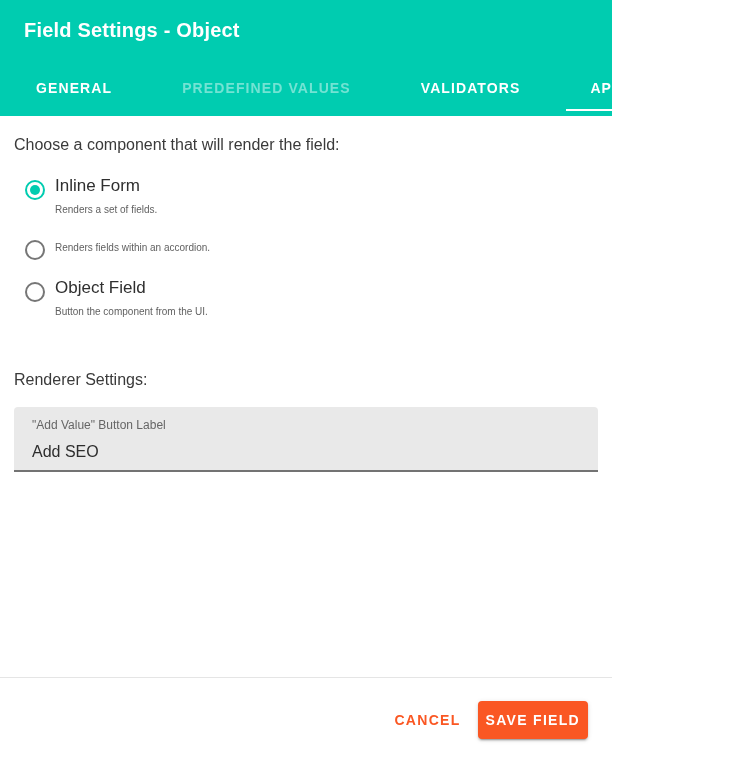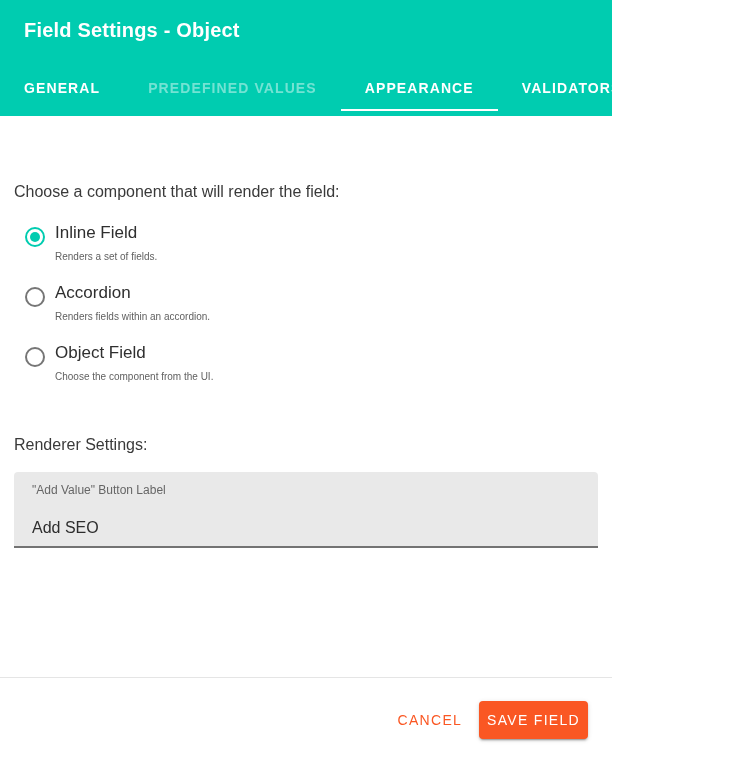"GENERAL" .tabs { gap: none -> 22px; left: 0 -> 12px }
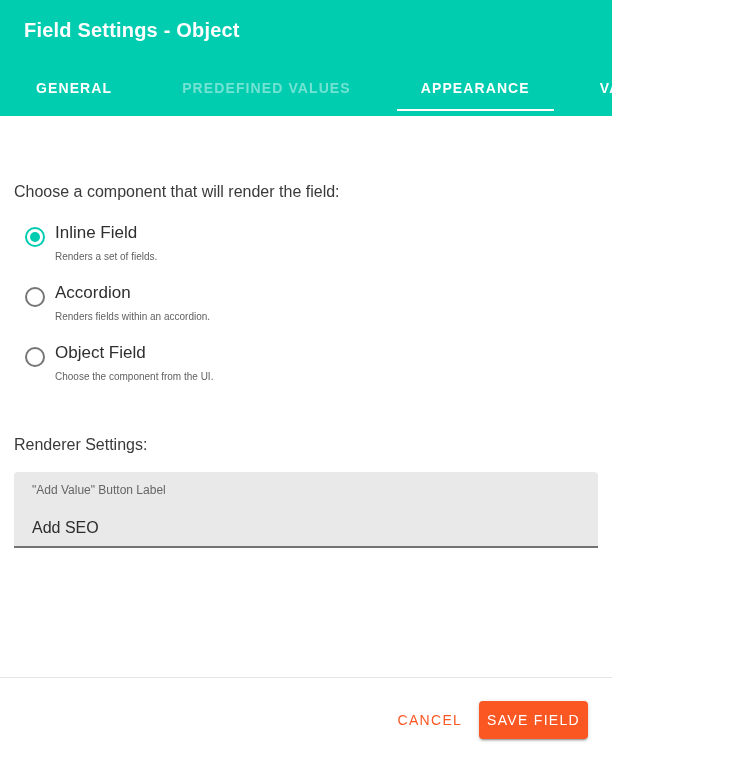"APPEARANCE" div.tab { order: before "VALIDATORS" -> after "VALIDATORS" }
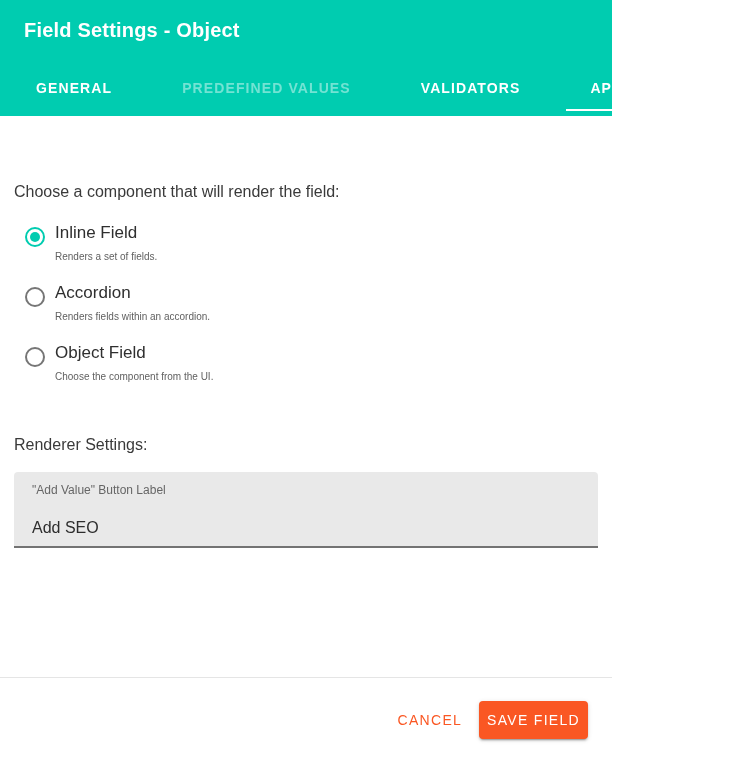"Choose a component that will" .prompt { margin-top: 47px -> none }
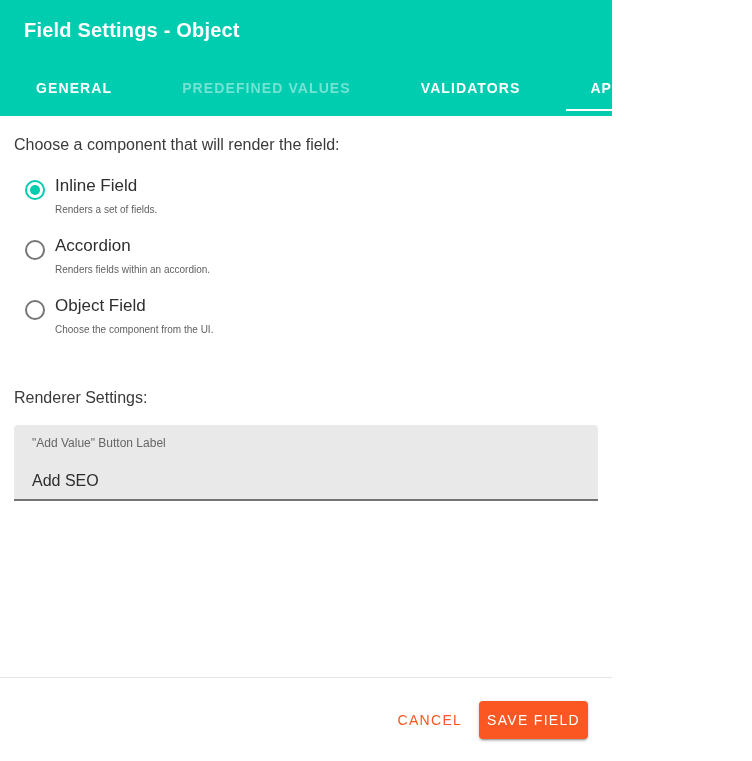"Inline Field" div.option-label { text: Field -> Form }
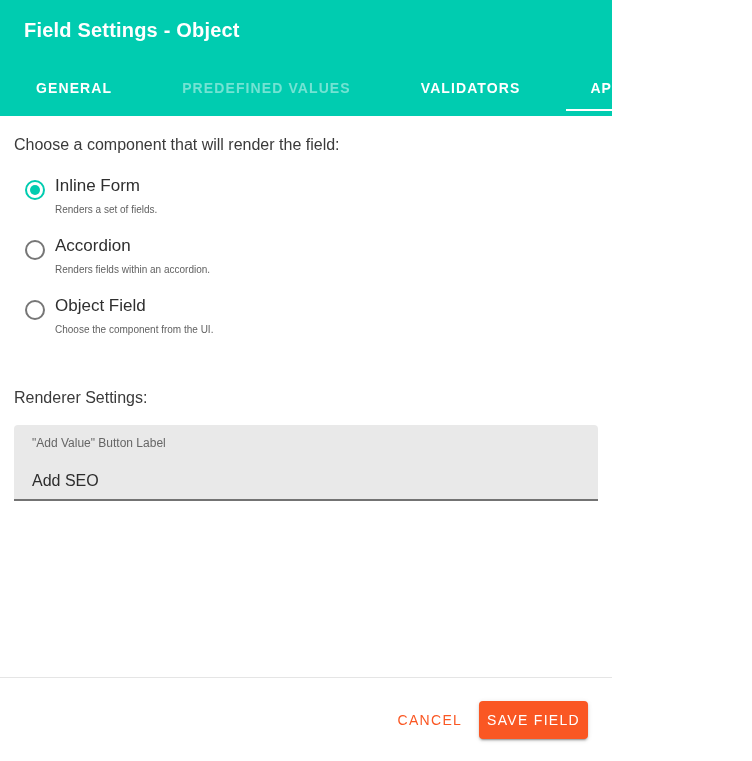"Accordion" div.option-label { html: <div>Accordion</div> -> none }
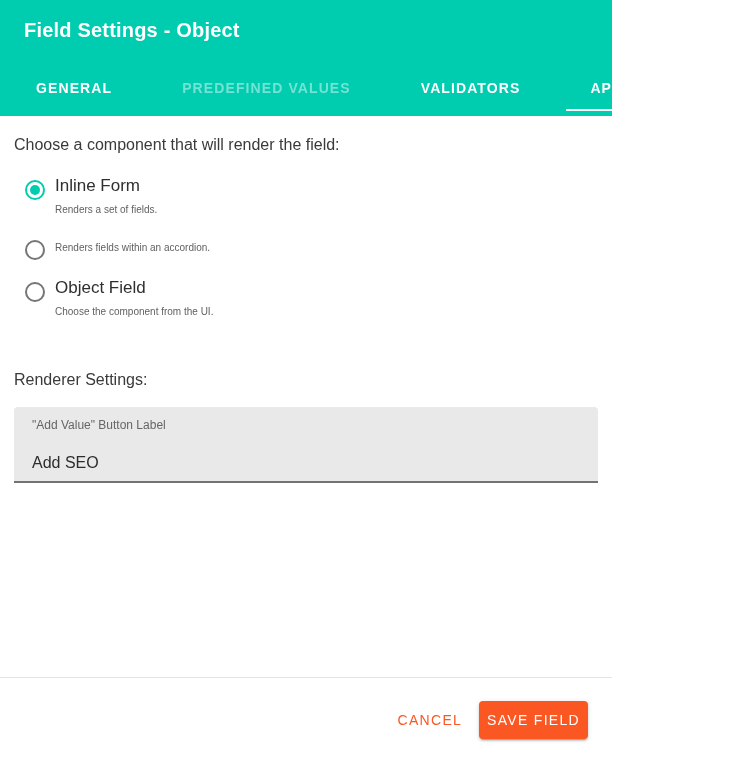"Choose the component from the" div.option-desc { text: Choose -> Button }
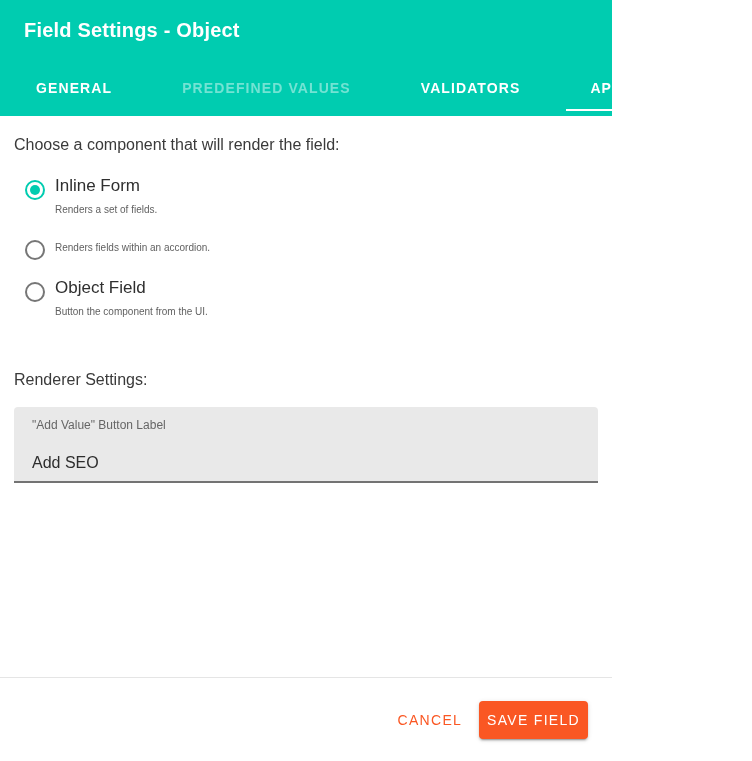"Add SEO" .tf-input { margin-top: 20px -> 9px }
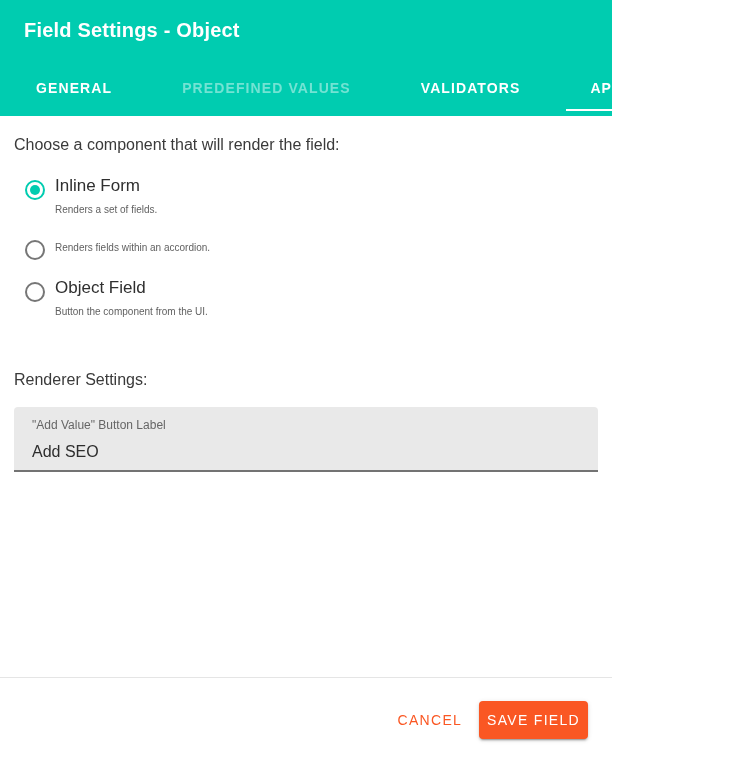"CANCEL" .btn { font-weight: 400 -> 700 }
